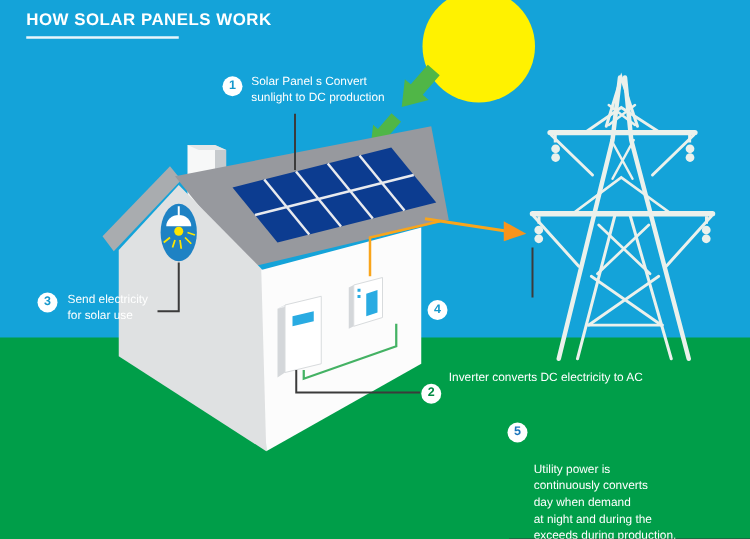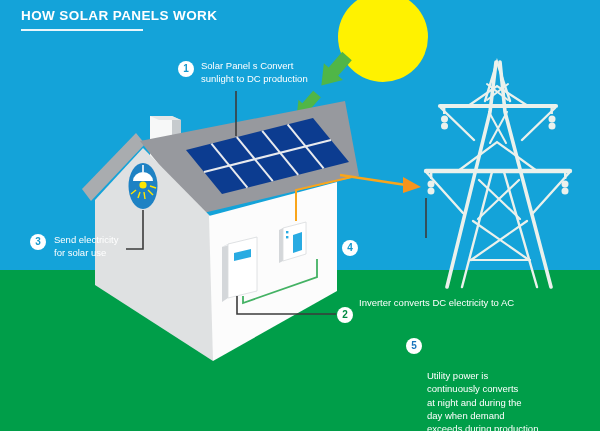"at night and during the" div { order: before "day when demand" -> after "day when demand" }
